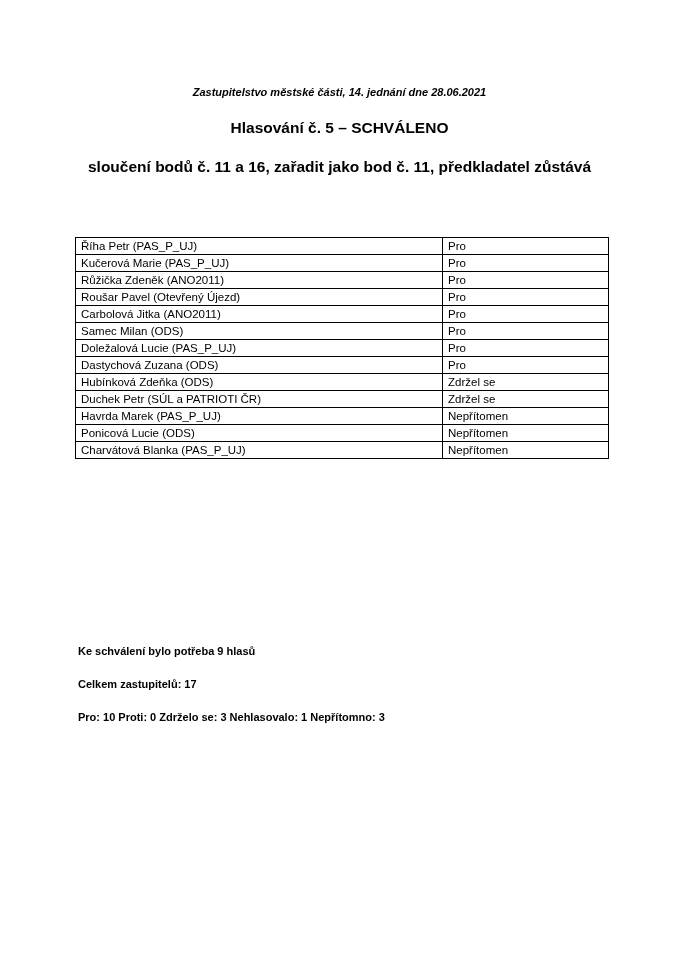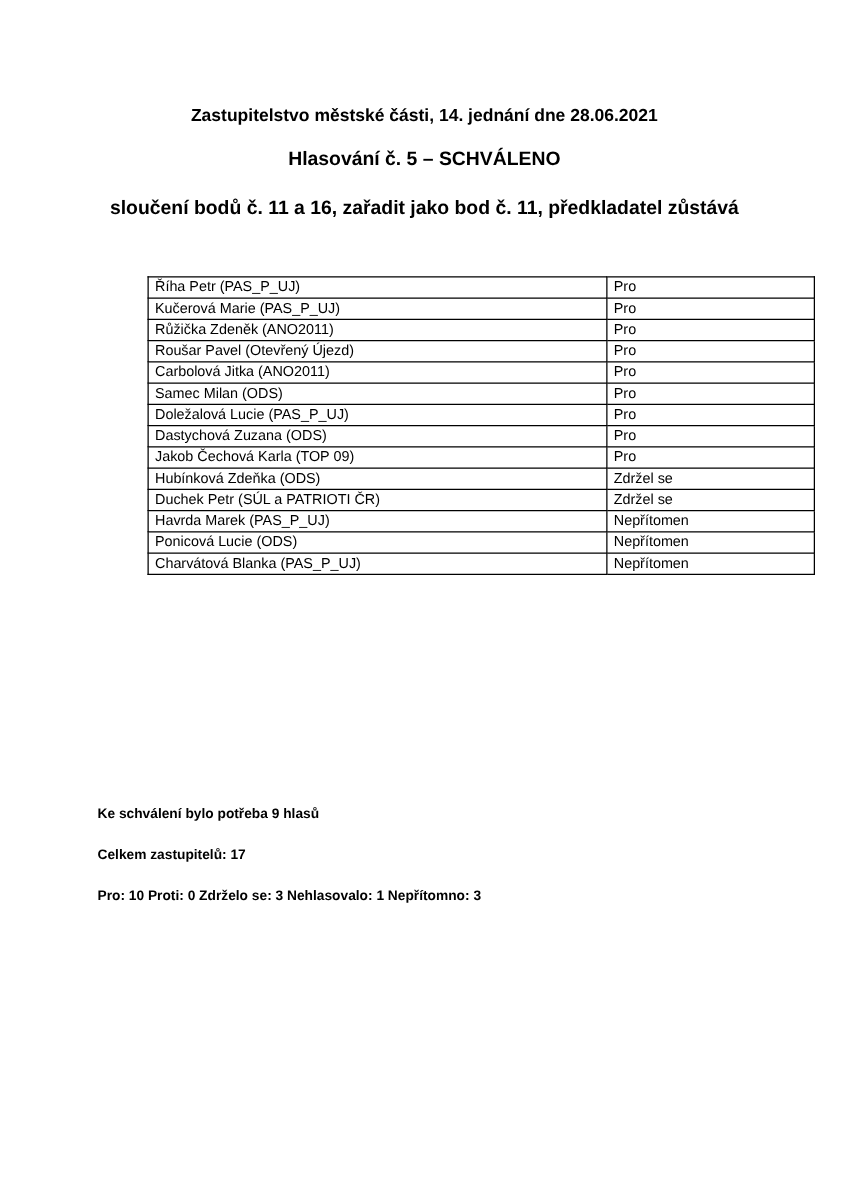"Zastupitelstvo městské části, 14." .title-1 { font-size: 14px -> 11px; font-style: none -> italic }
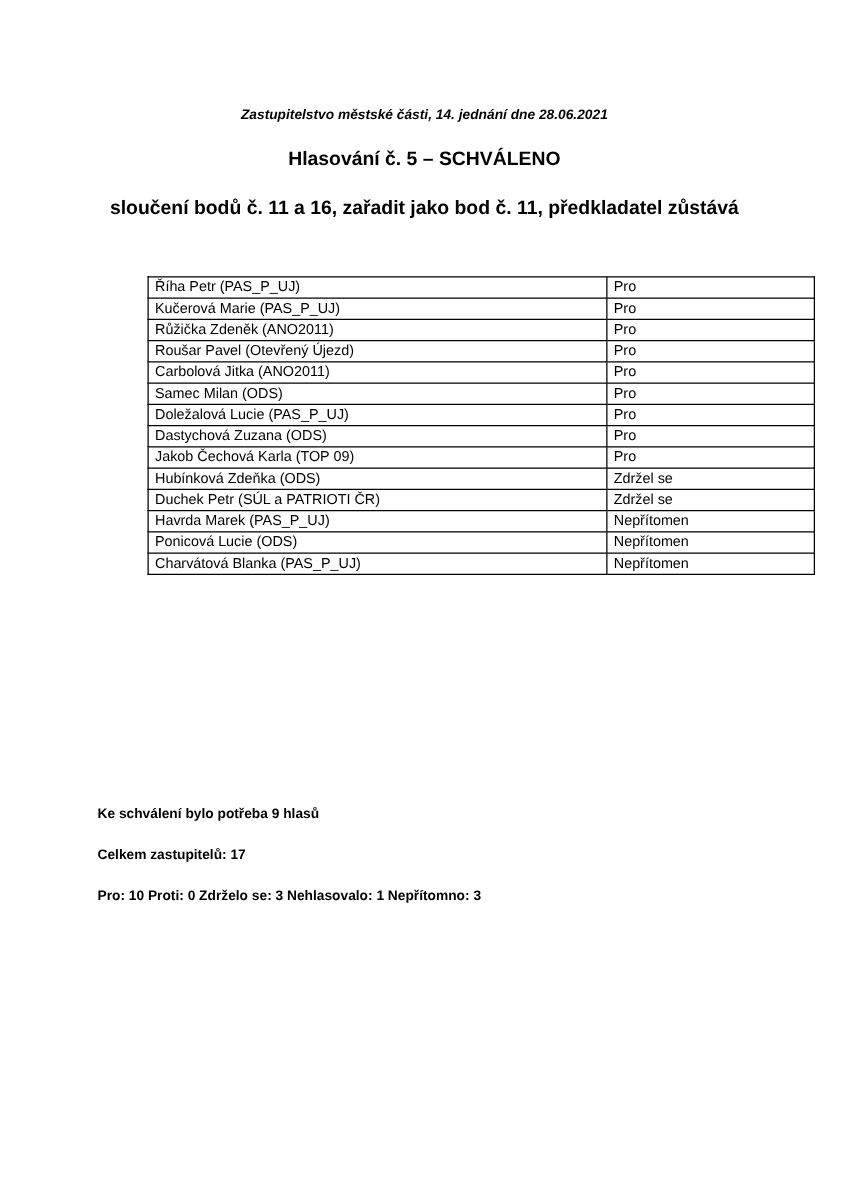"Říha Petr (PAS_P_UJ)" .vote-table { margin-left: 43px -> none; top: 221px -> 237px }
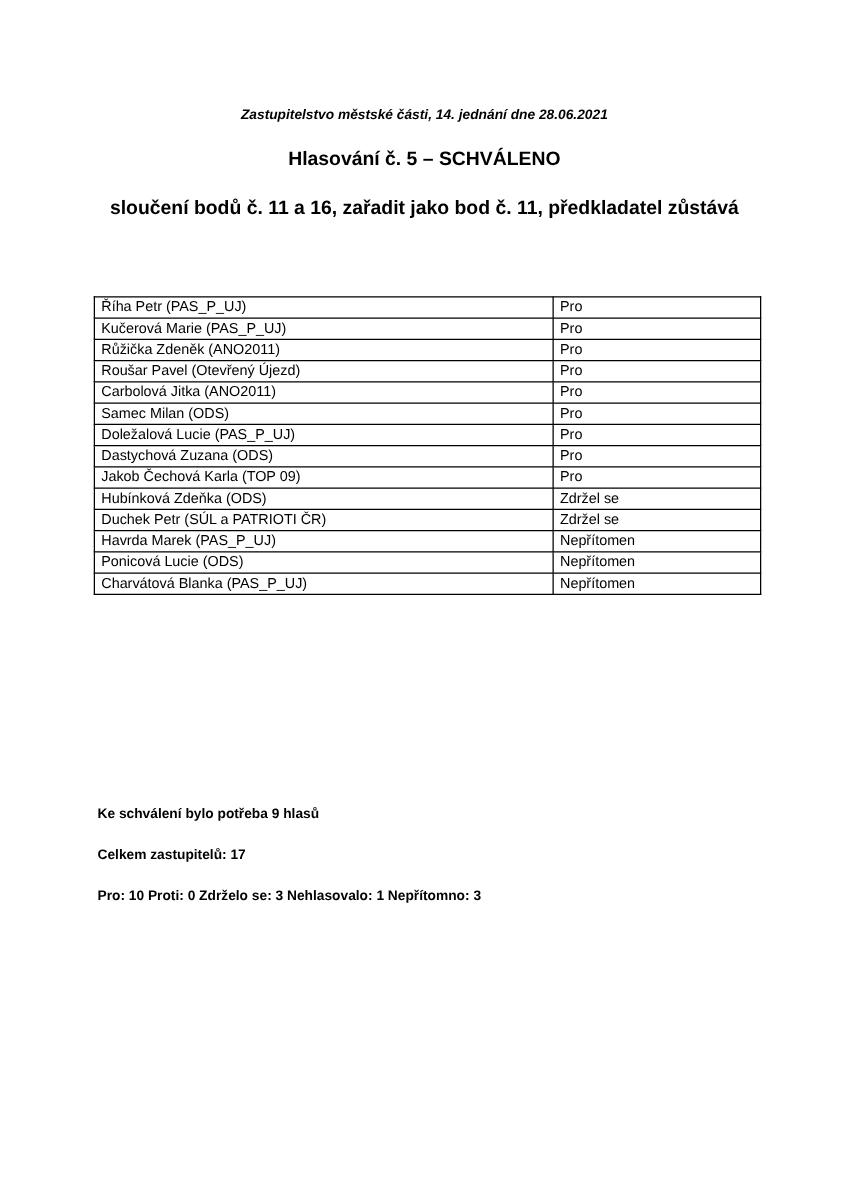"Jakob Čechová Karla (TOP 09)" tr { html: <tr> <td>Jakob Čechová Karla (TOP 09)</td> <td>Pro</td> </tr> -> none }
